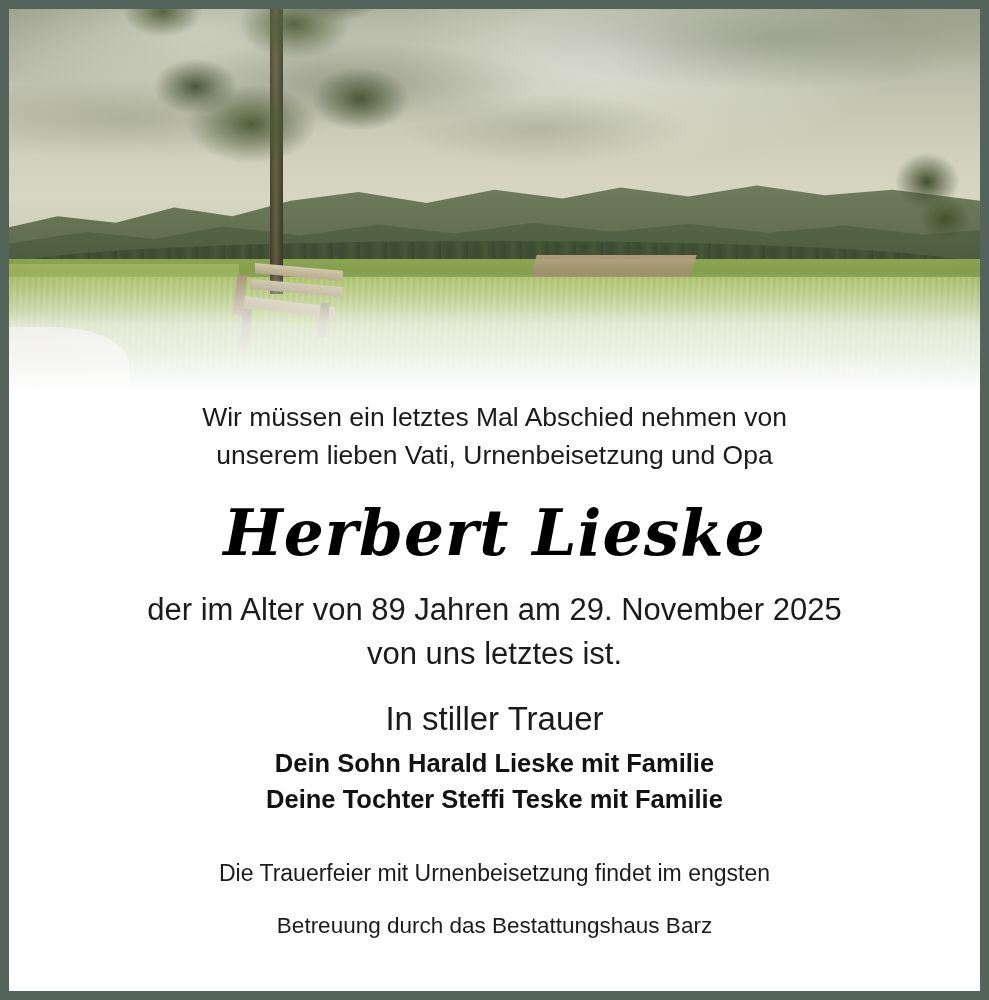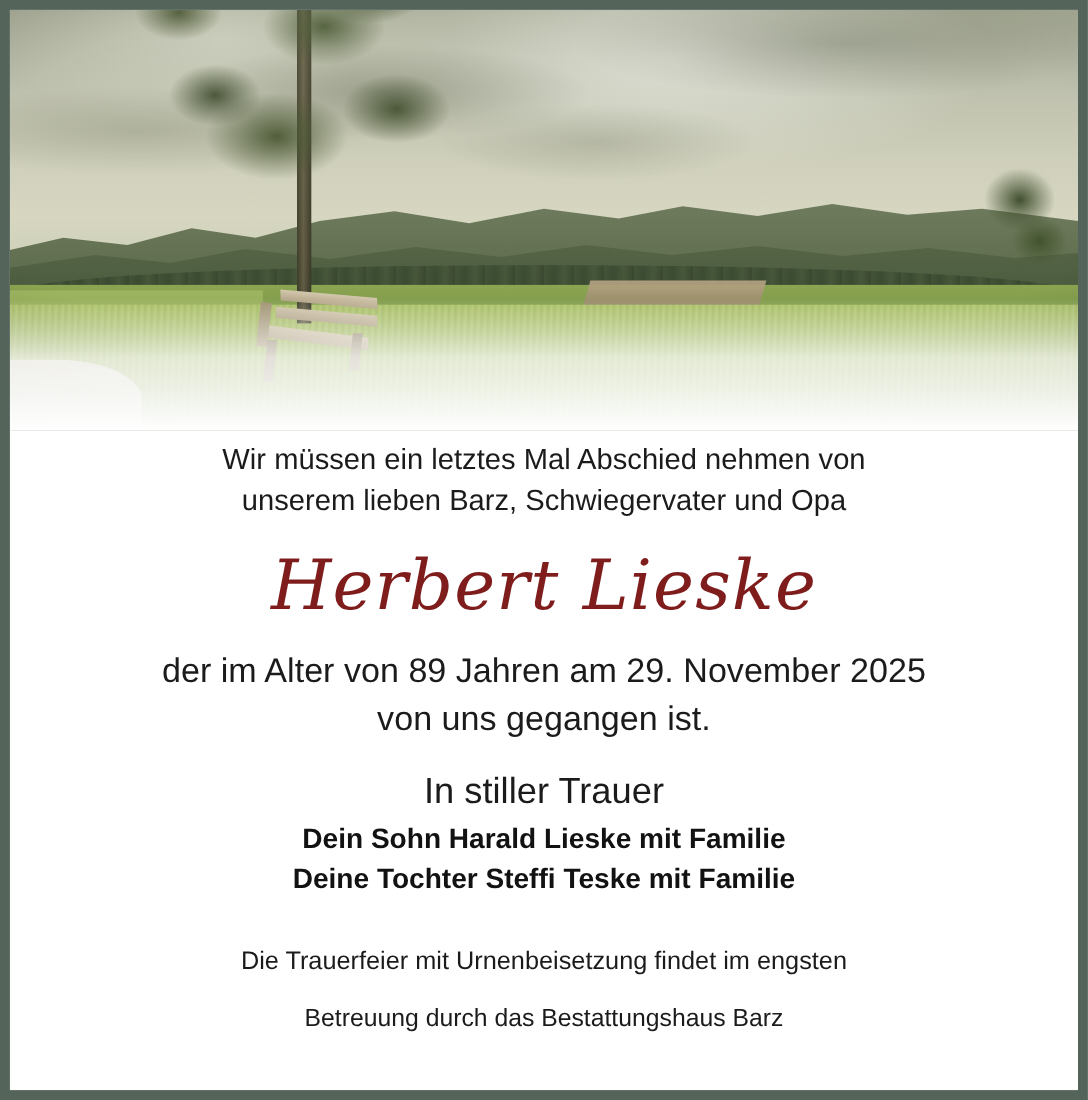"unserem lieben Barz, Schwiegervater und" div { text: Barz, Schwiegervater -> Vati, Urnenbeisetzung }
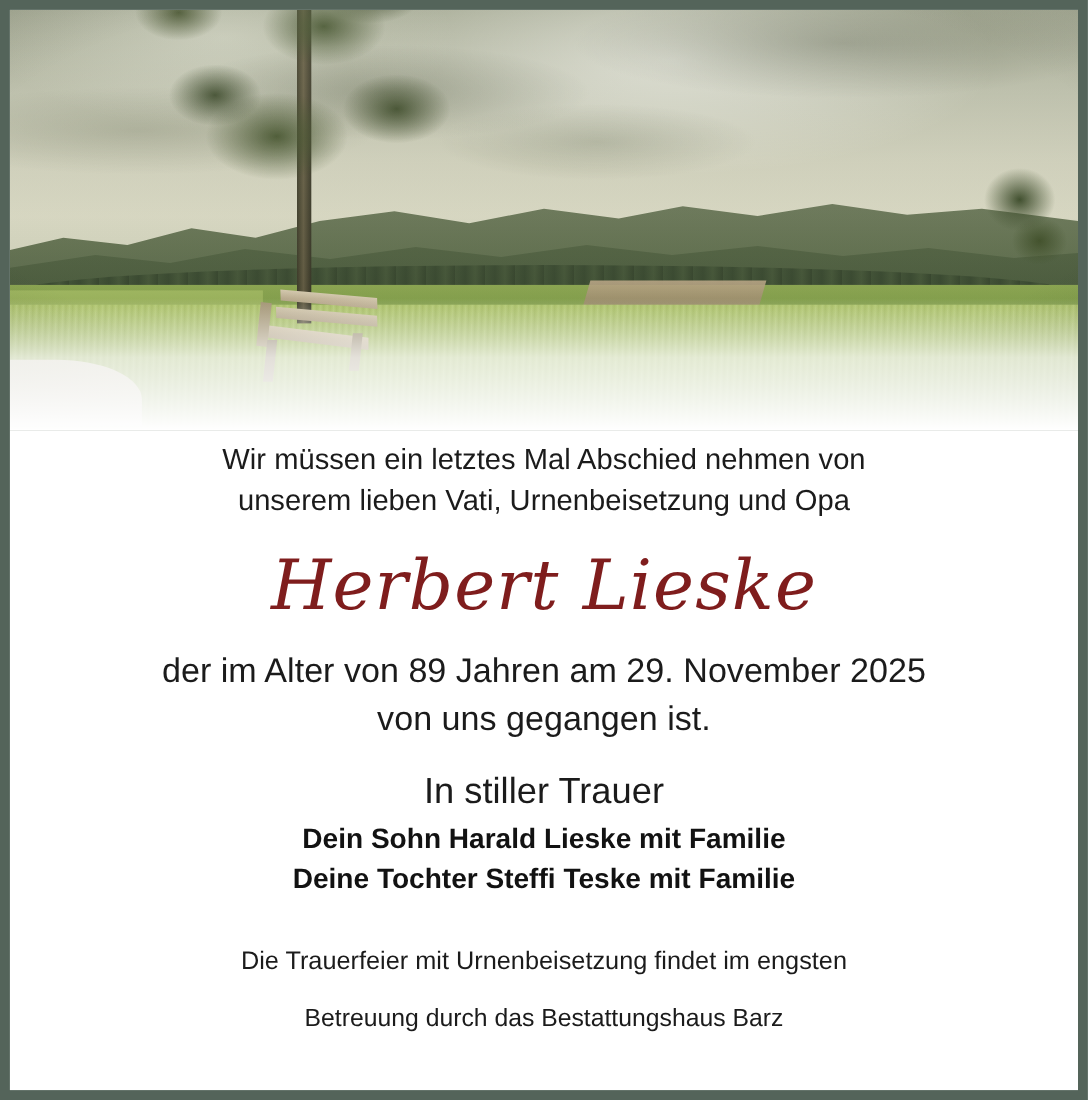"Herbert Lieske" .name { color: #7f1d1d -> #000000; font-weight: 400 -> 700 }
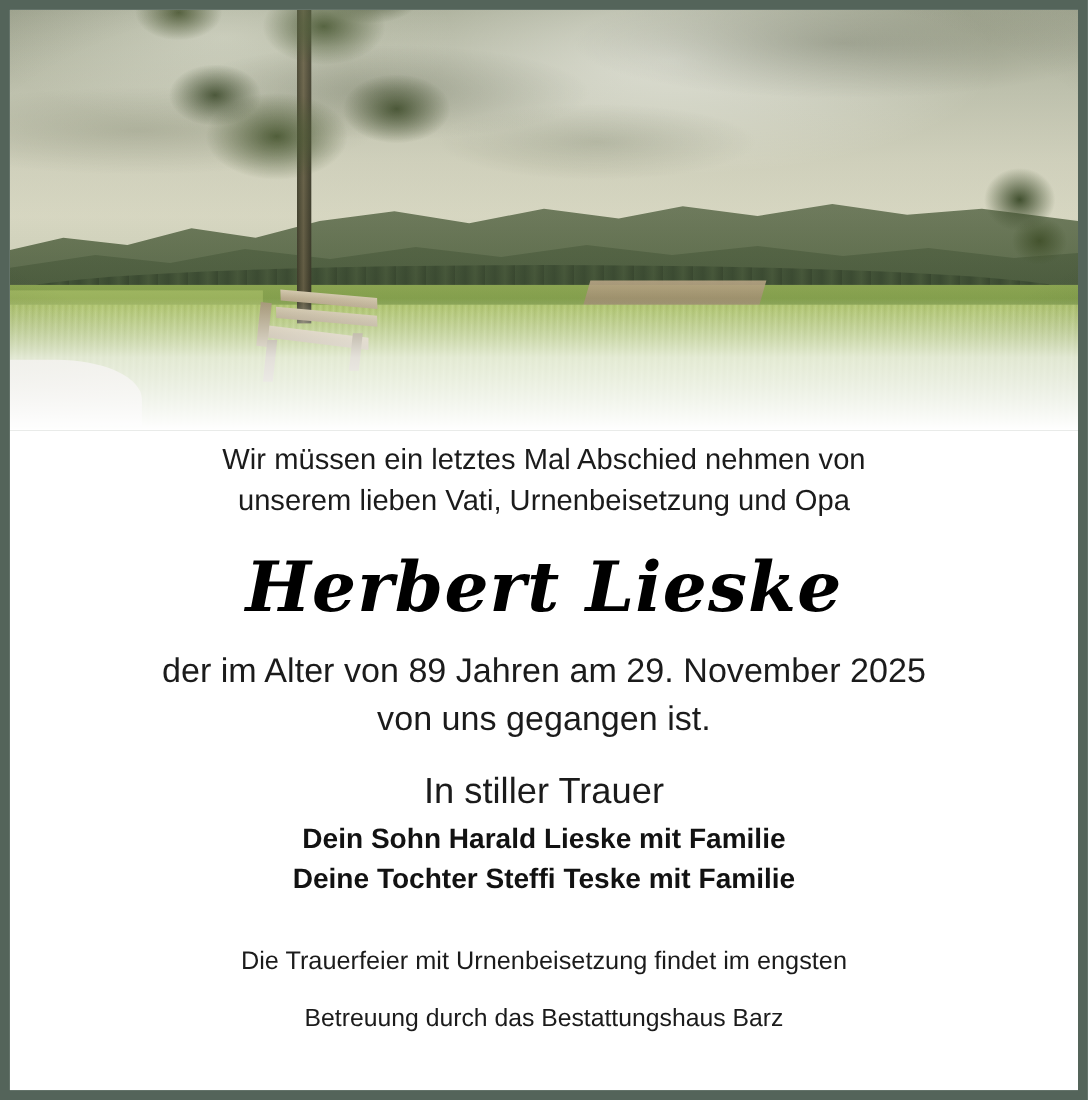"von uns gegangen ist." div { text: gegangen -> letztes }
